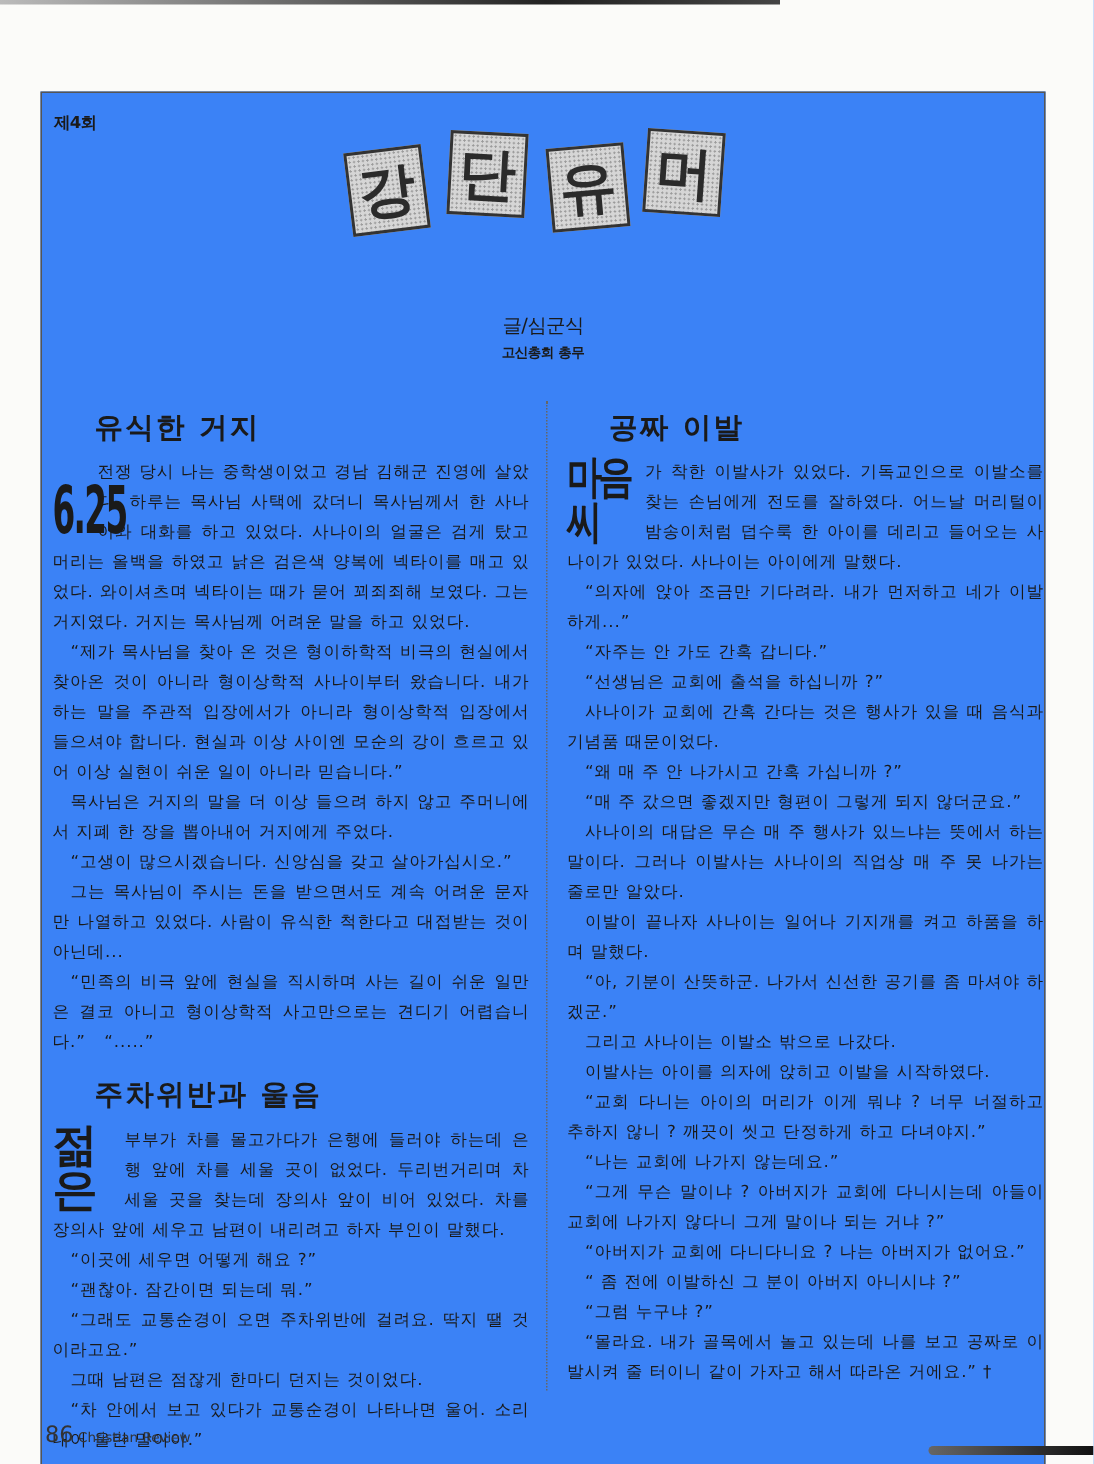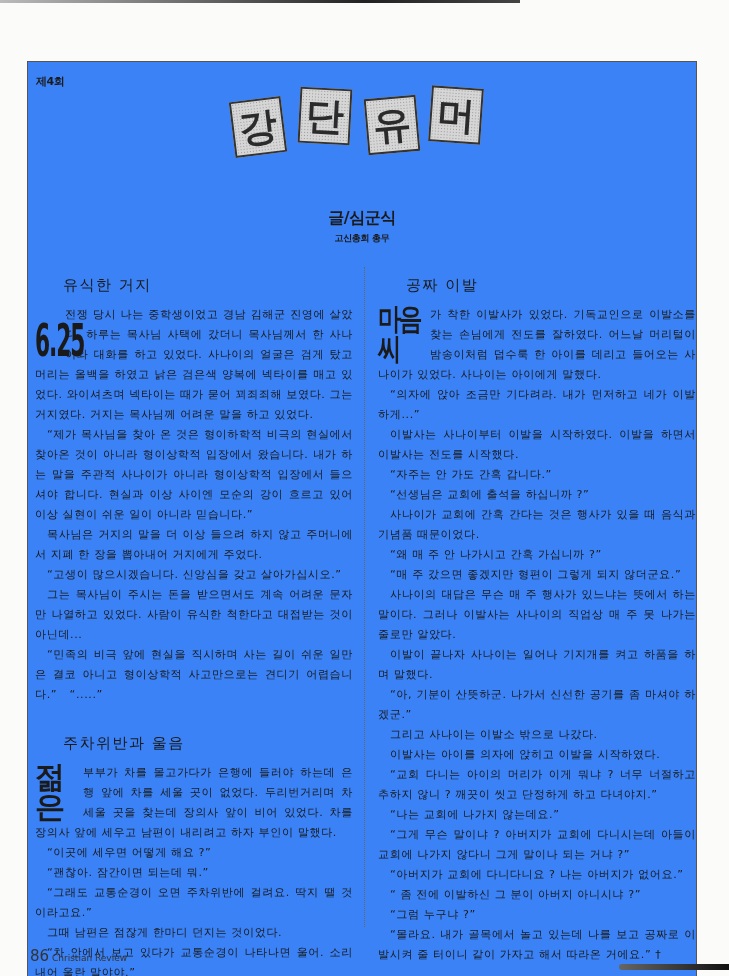"글/심군식" .byline .author { font-size: 16px -> 13px; font-weight: bold -> normal }
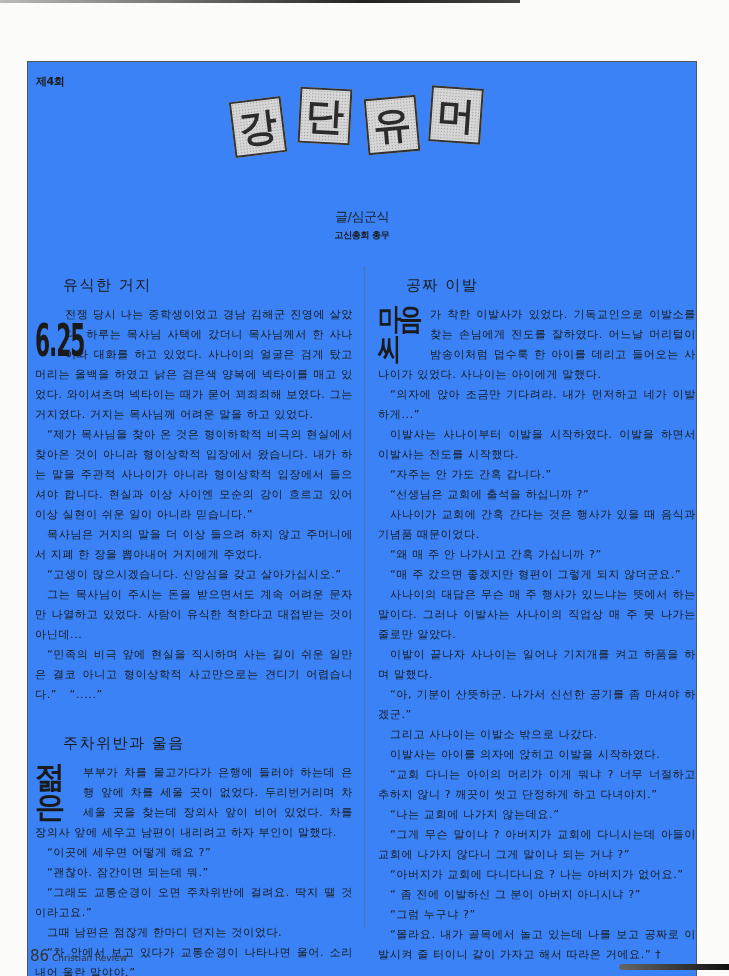"유식한 거지" .section-title { font-size: 15px -> 19px; font-weight: normal -> bold }
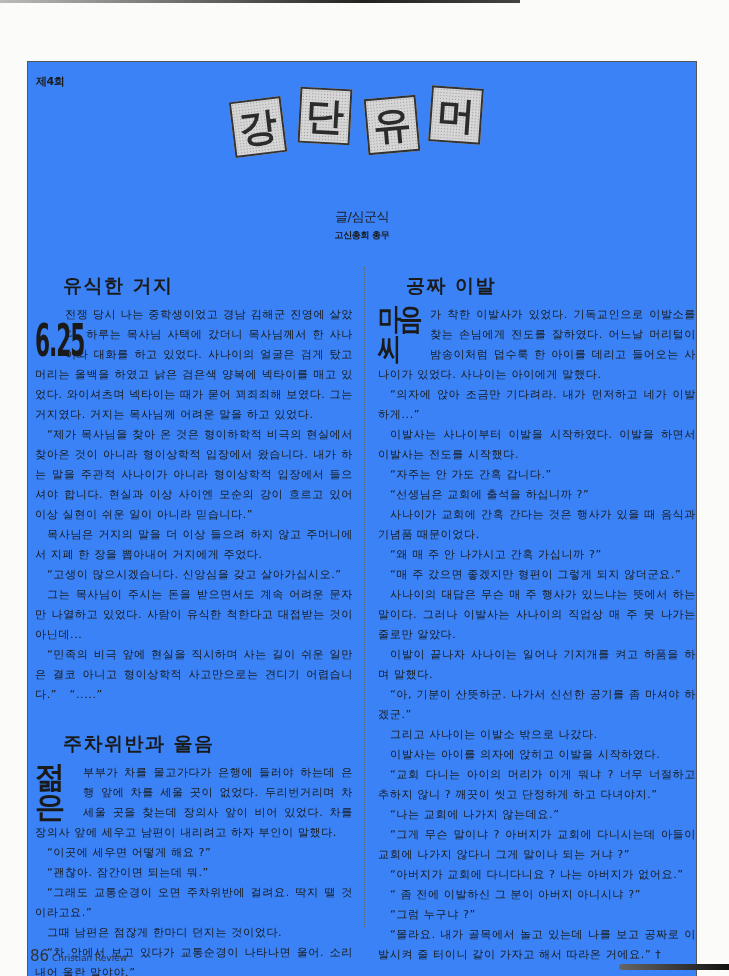"“제가 목사님을 찾아 온 것은" p { text: 입장에서 왔습니다. 내가 하는 말을 주관적 사나이가 -> 사나이부터 왔습니다. 내가 하는 말을 주관적 입장에서가 }
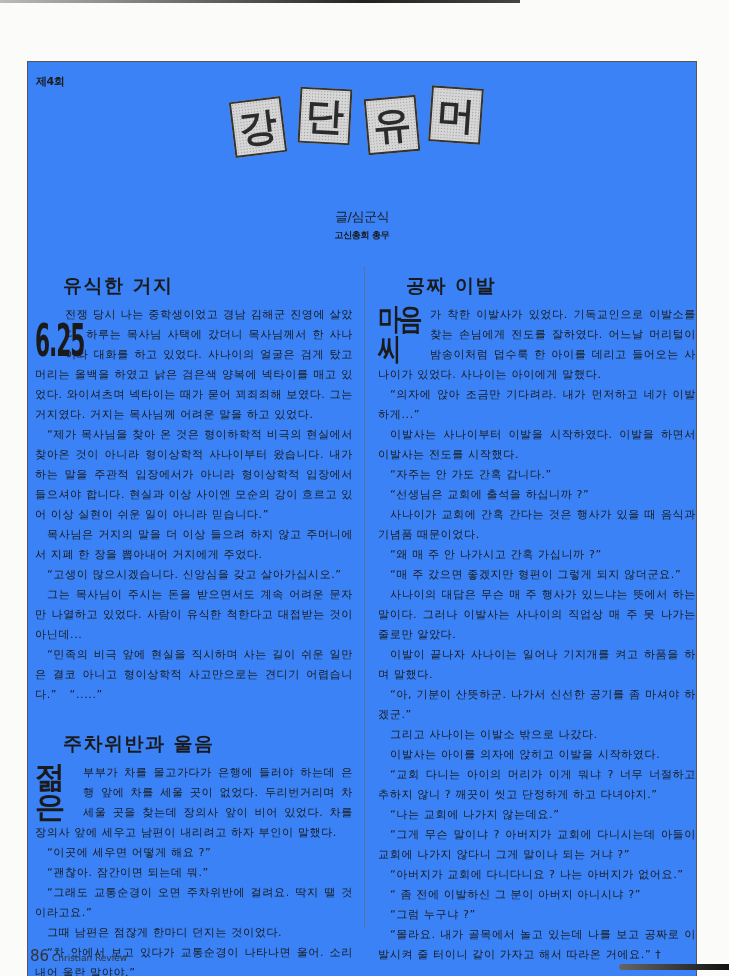"이발사는 사나이부터 이발을 시작하였다. 이발을" p { html: <p>이발사는 사나이부터 이발을 시작하였다. 이발을 하면서 이발사는 전도를 시작했다.</p> -> none }
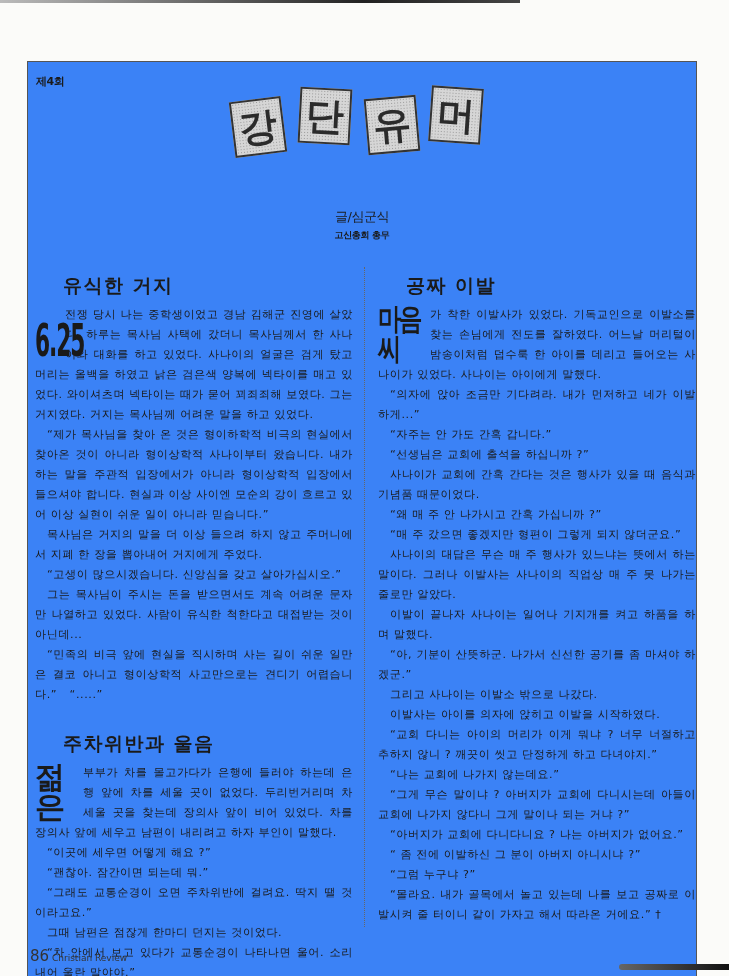"주차위반과 울음" .section-title.second { margin-top: 20px -> 7px }
